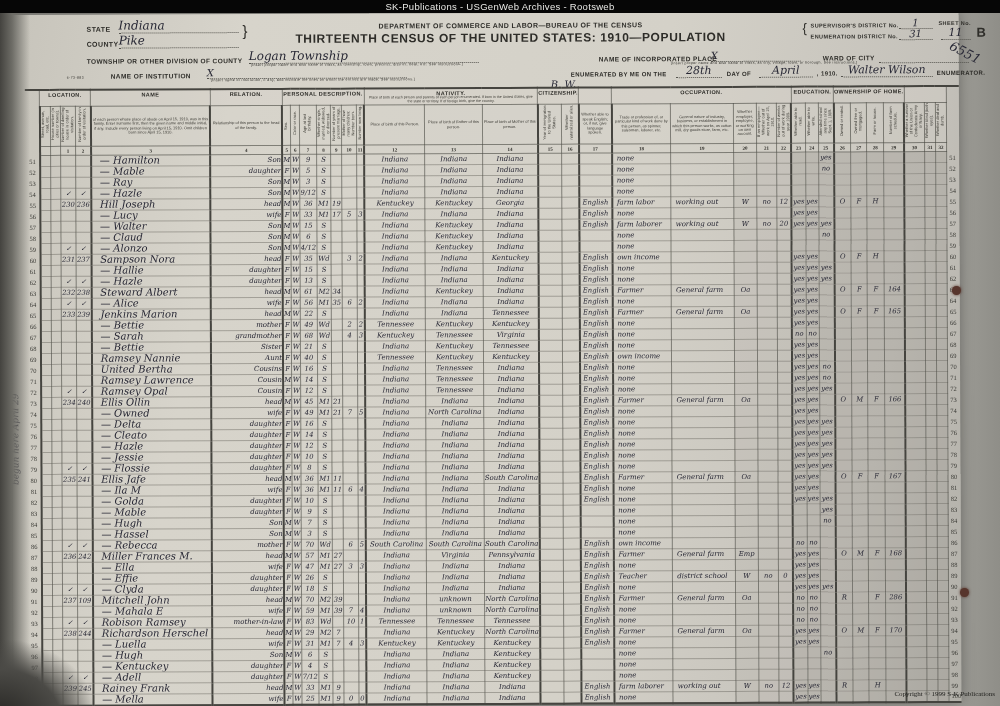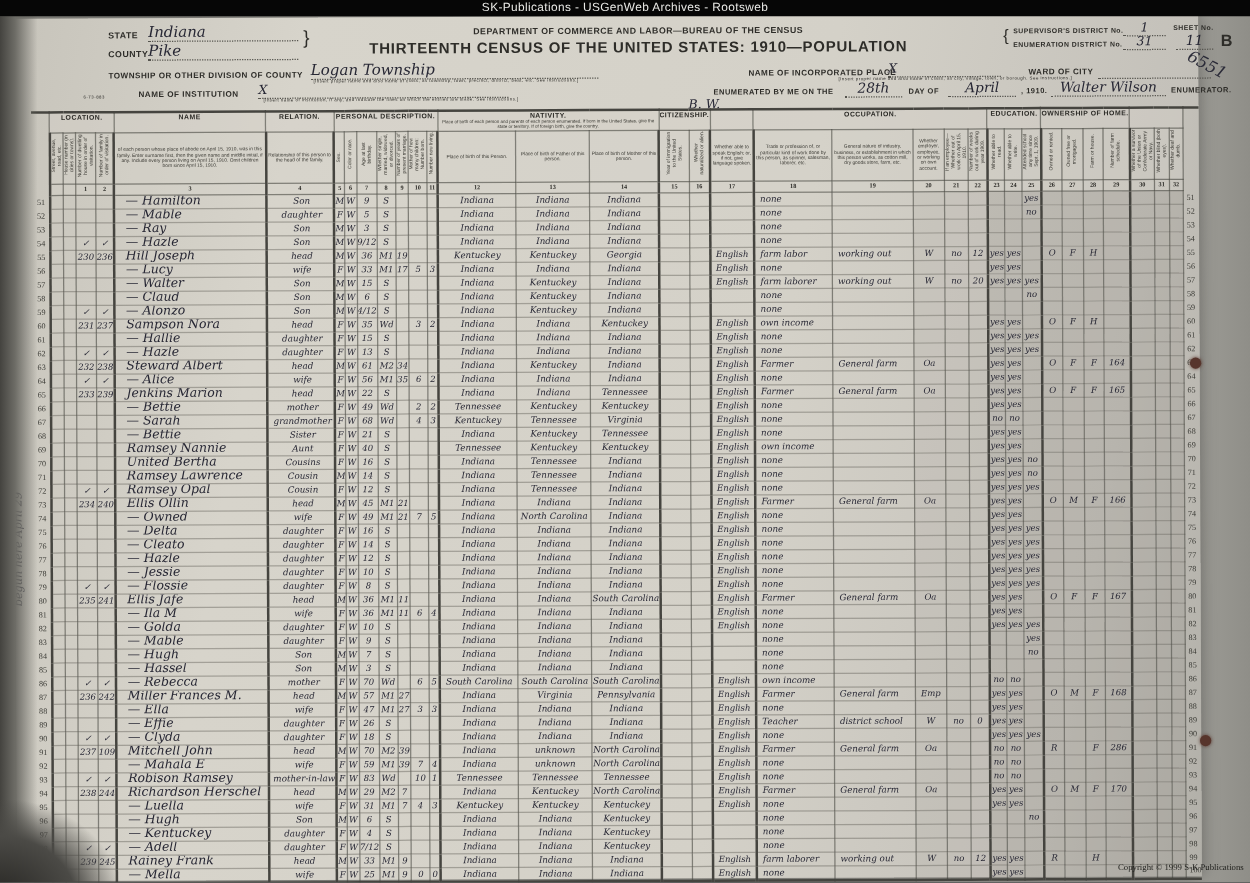"Son" #census tbody td.c-rel { padding-left: 3px -> 20px; text-align: center -> right }
